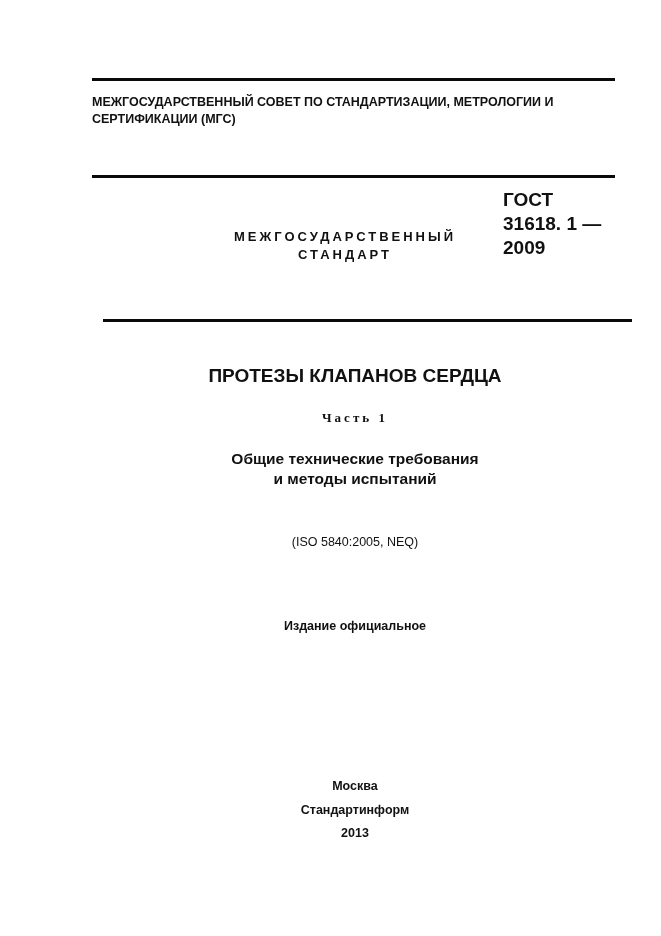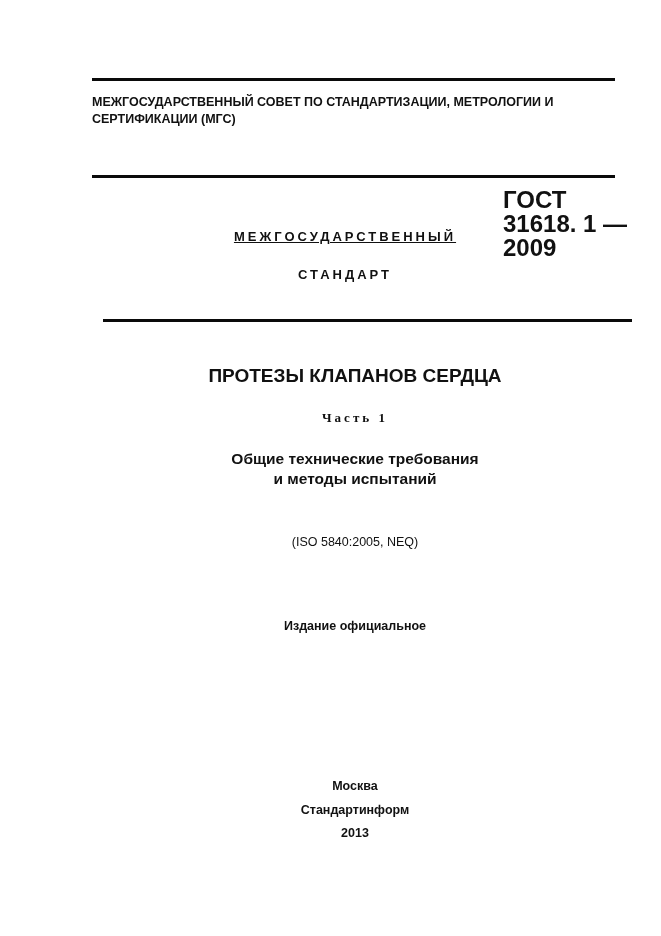"ГОСТ" .gost { font-size: 24px -> 19px }
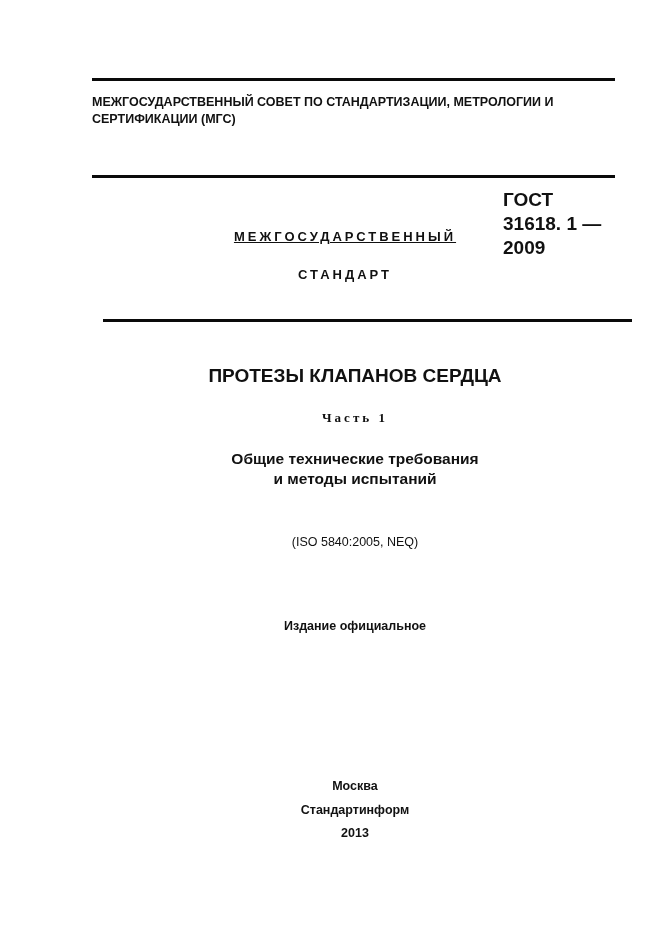"МЕЖГОСУДАРСТВЕННЫЙ" div { text-decoration: underline -> none }
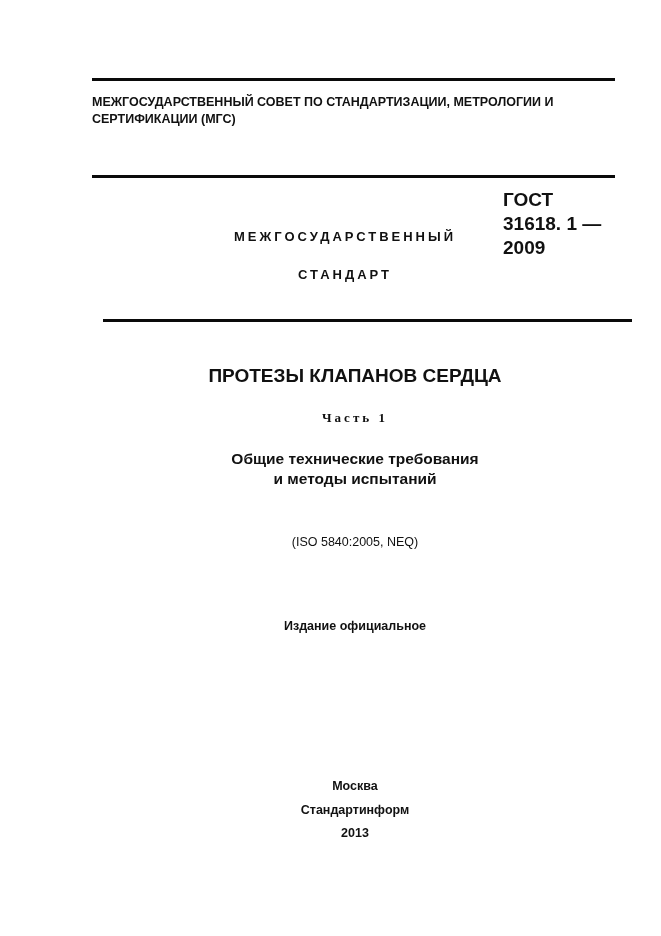"СТАНДАРТ" div { margin-top: 20px -> 0 }
